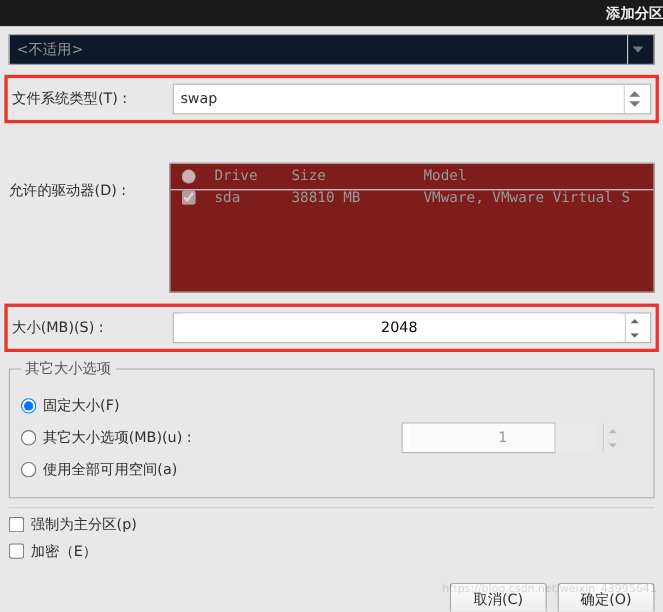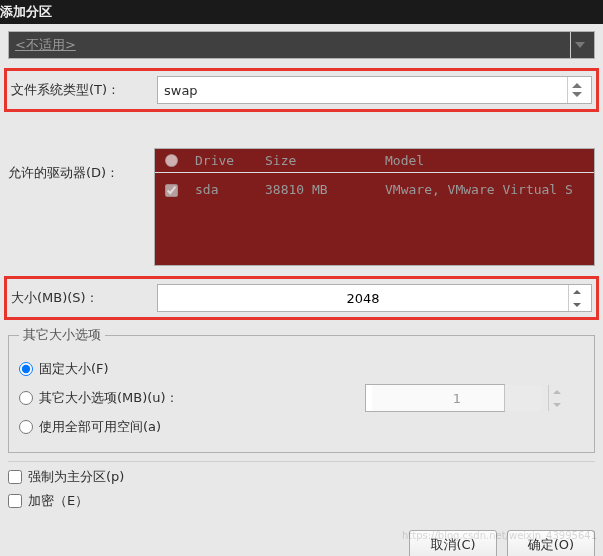"添加分区" .titlebar { justify-content: flex-start -> flex-end }
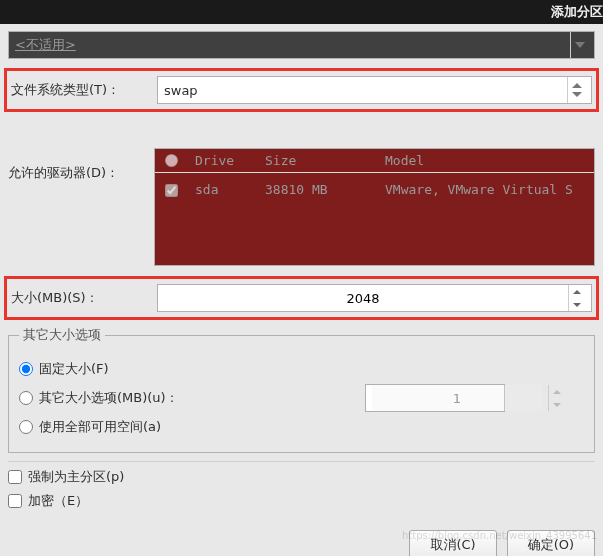"<不适用>" .combo.disabled { background: #404040 -> #0f172a; text-decoration: underline -> none }
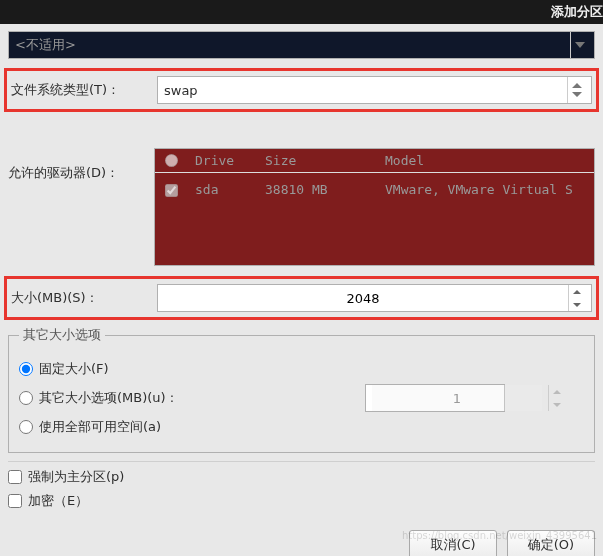"sda" .drives-row { align-items: flex-end -> flex-start }
